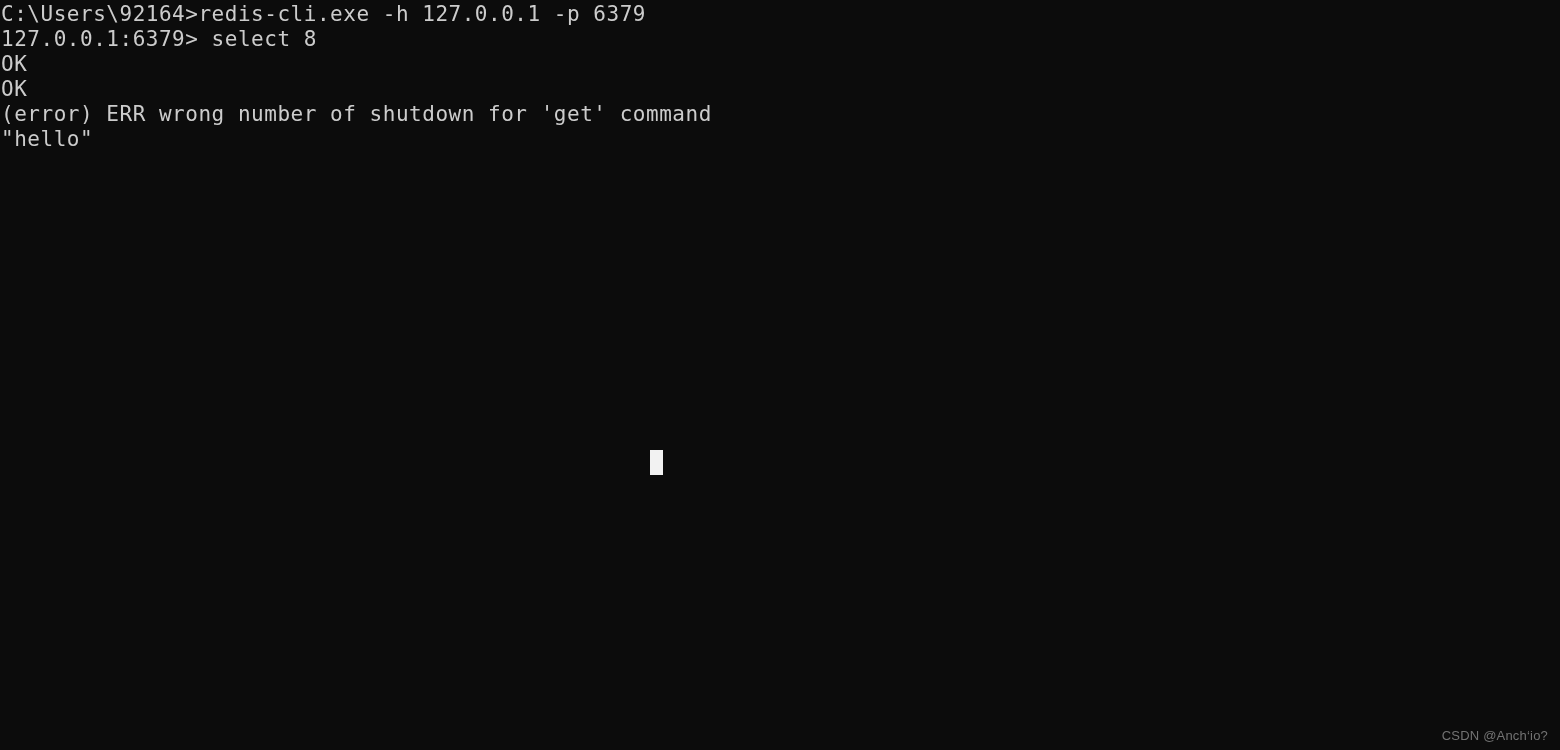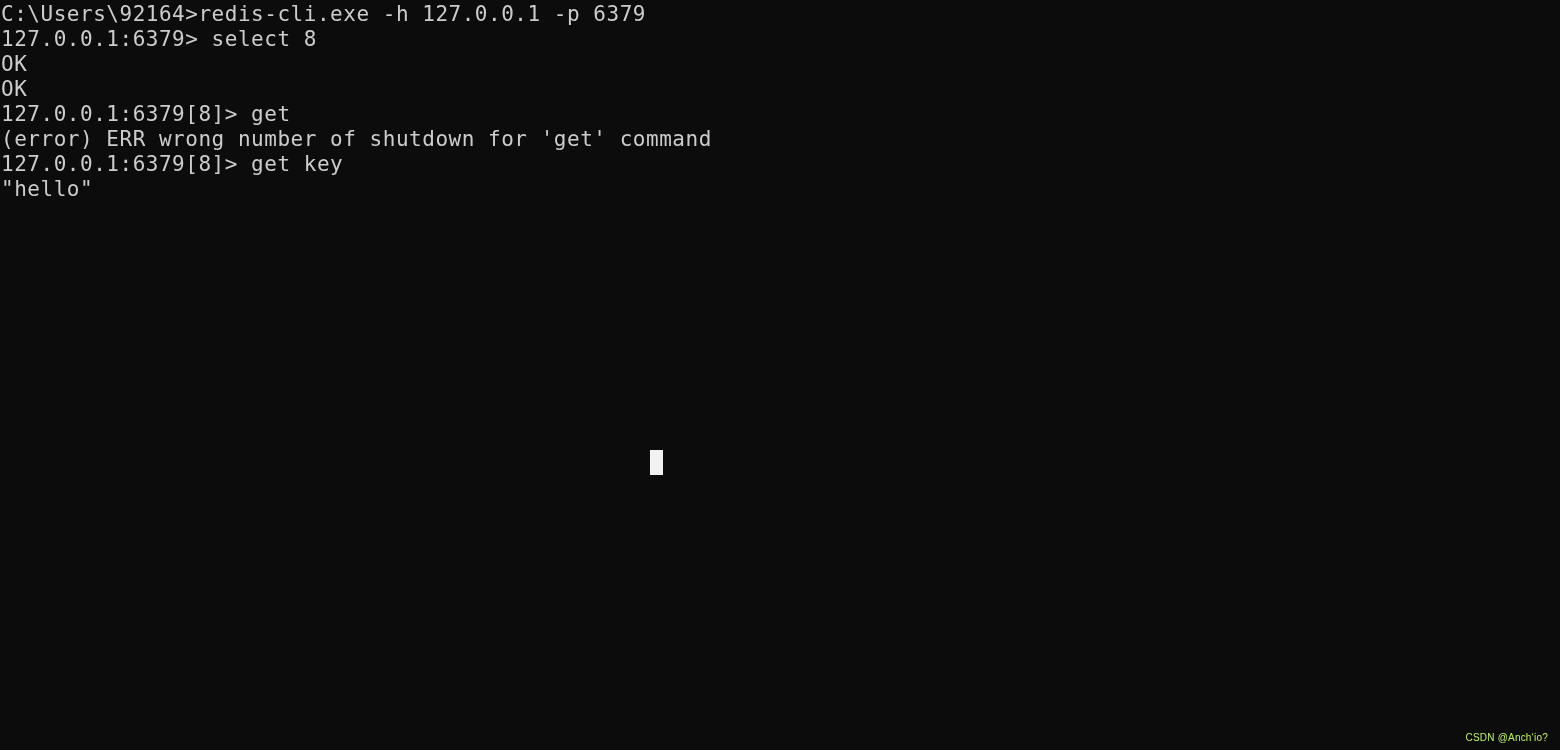"127.0.0.1:6379[8]> get" span.console-line { html: <span>127.0.0.1:6379[8]&gt; get</span> -> none }
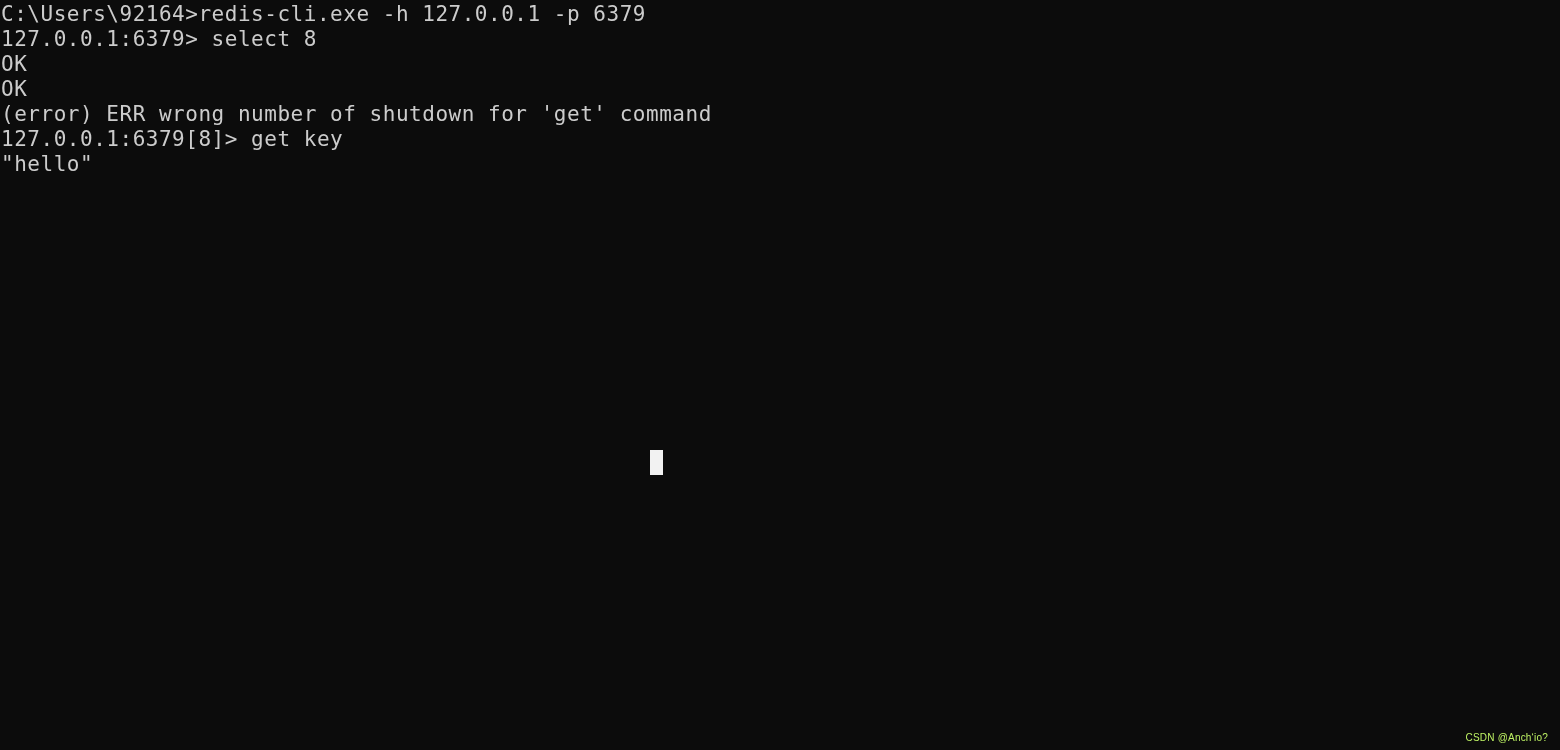"127.0.0.1:6379[8]> get key" span.console-line { html: <span>127.0.0.1:6379[8]&gt; get key</span> -> none }
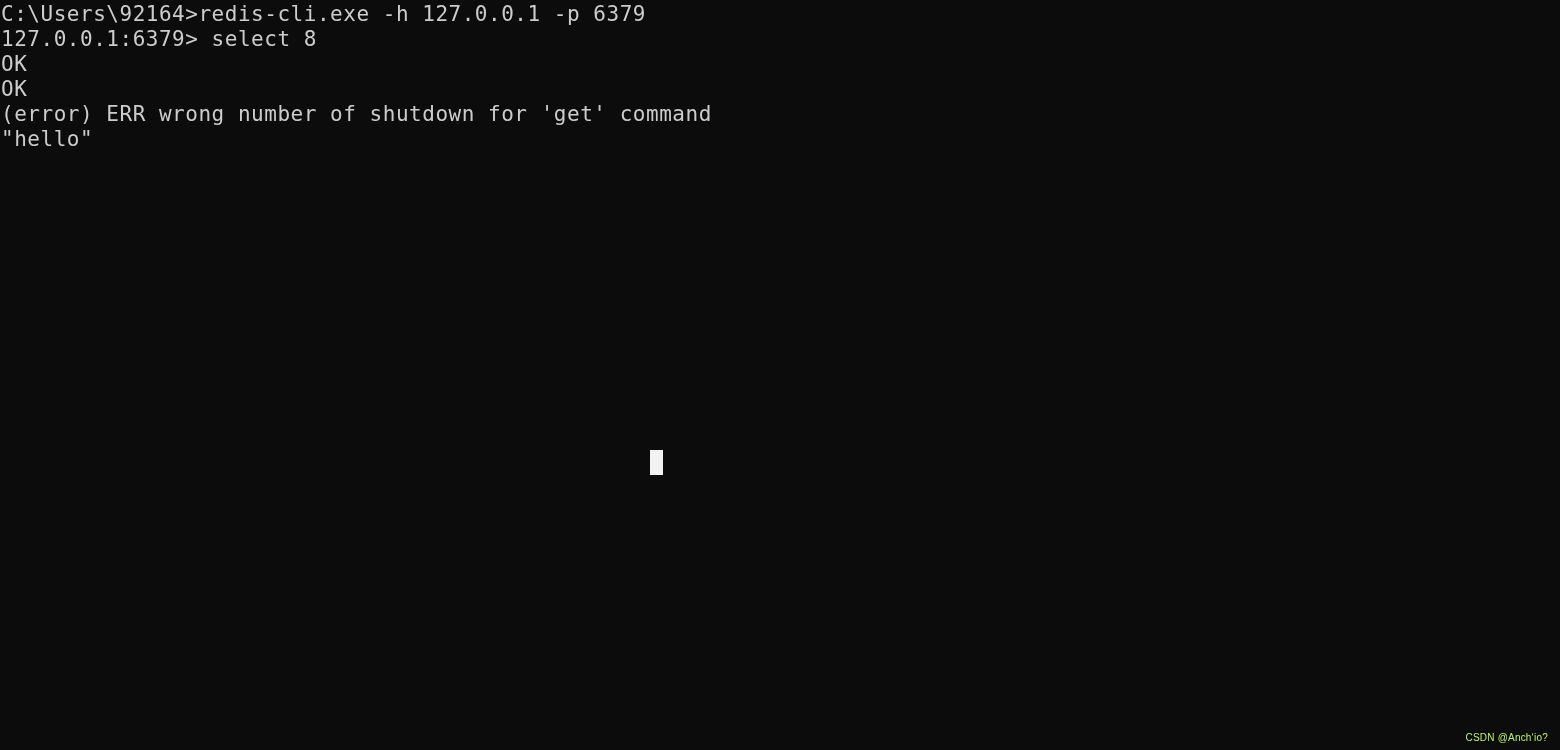"CSDN @Anch‘io?" #watermark { color: #bef264 -> #737373; font-size: 10px -> 13px }
